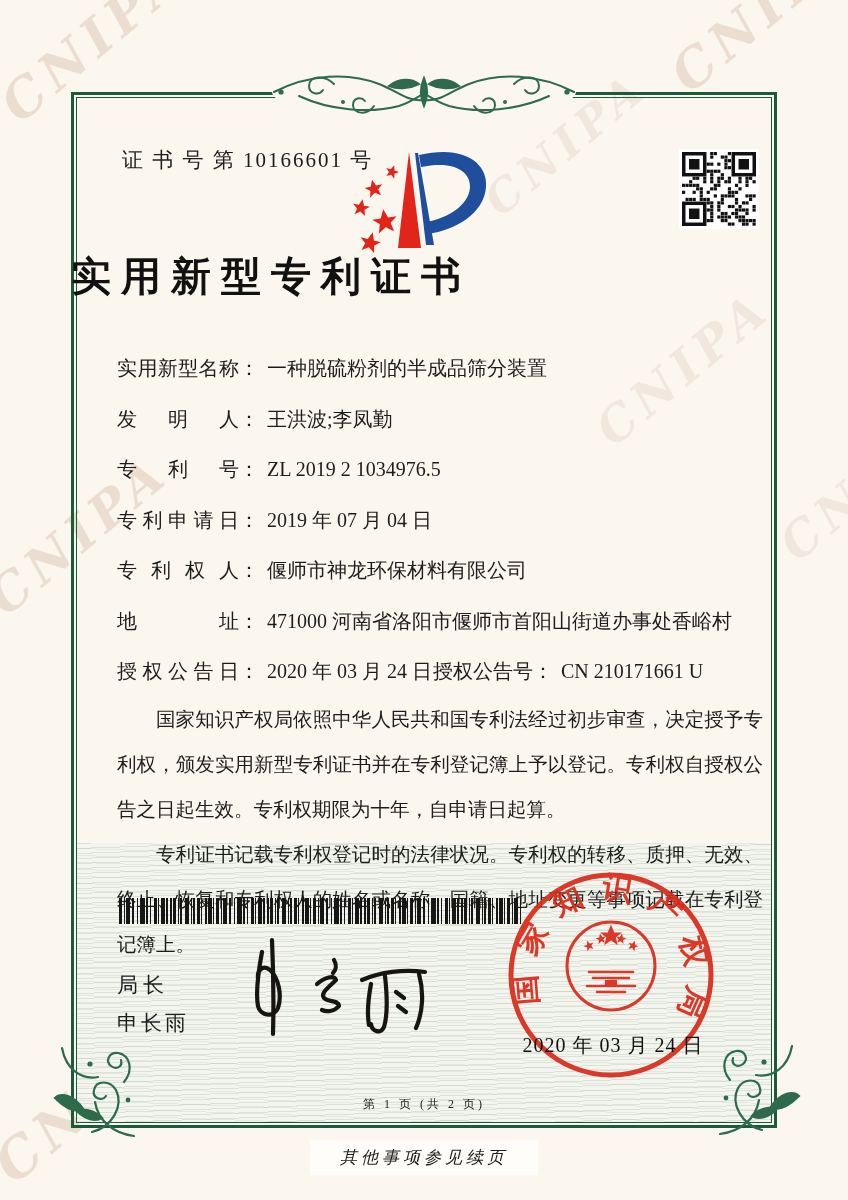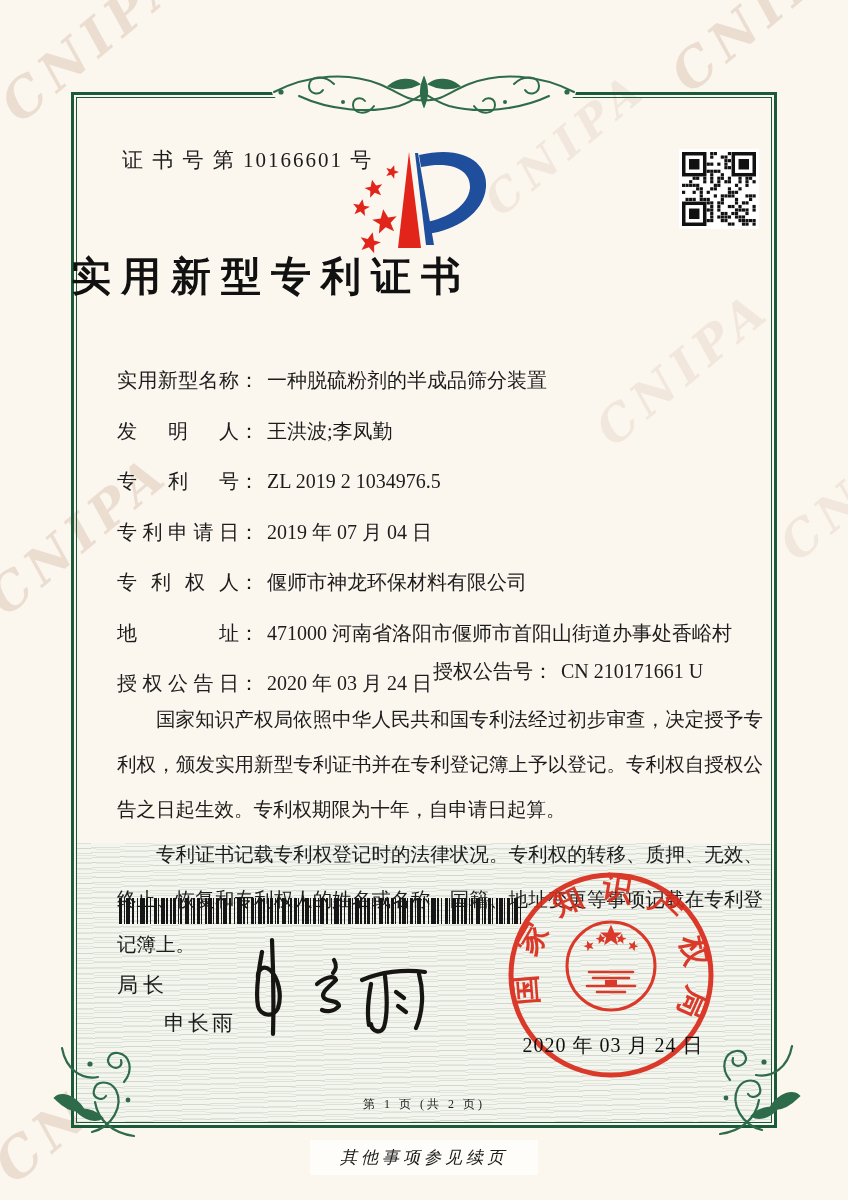"实用新型名称" .flabel { margin-top: 12px -> none }
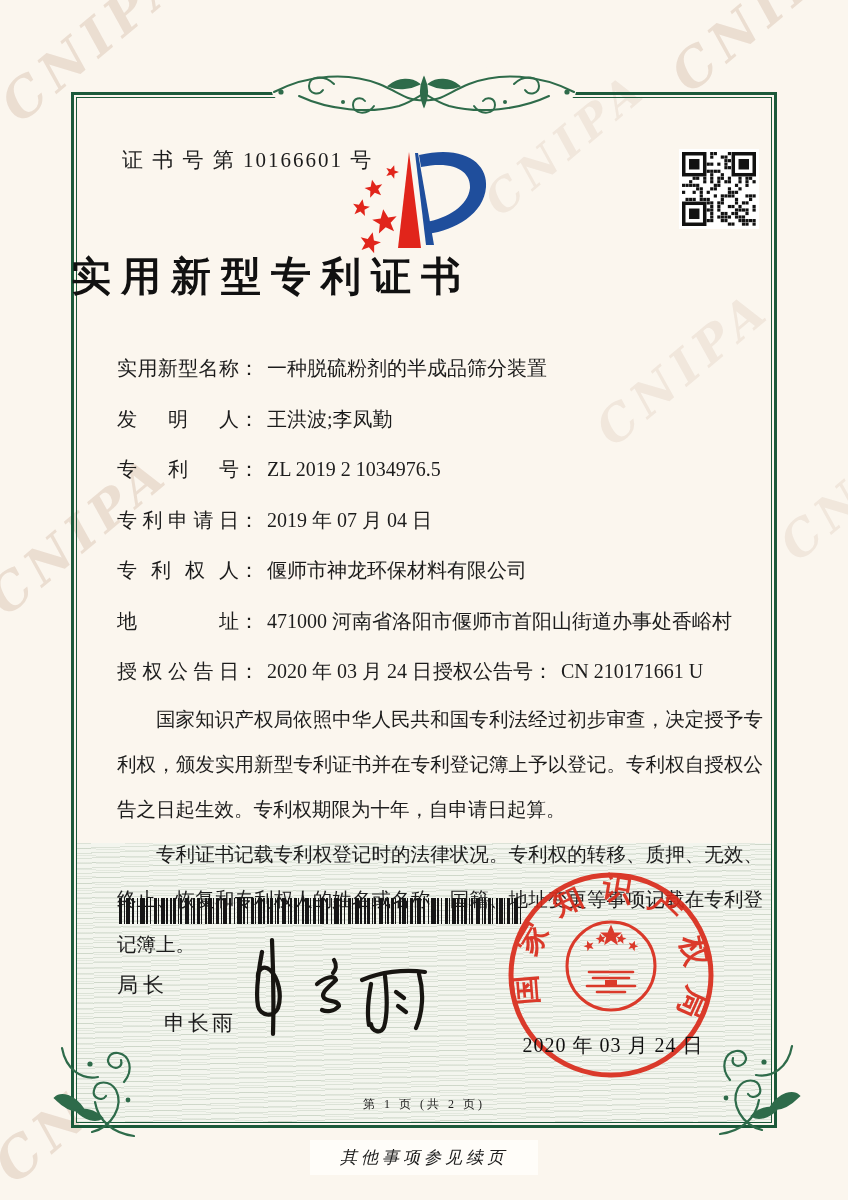"申长雨" .signer-name { margin-left: 47px -> none }
